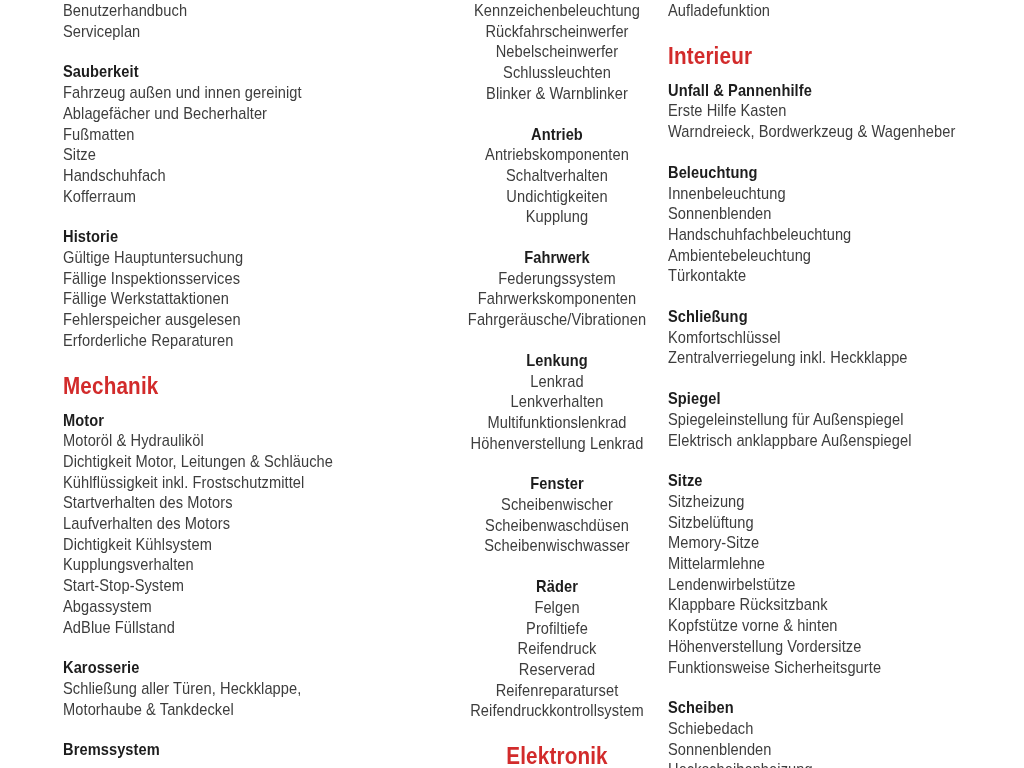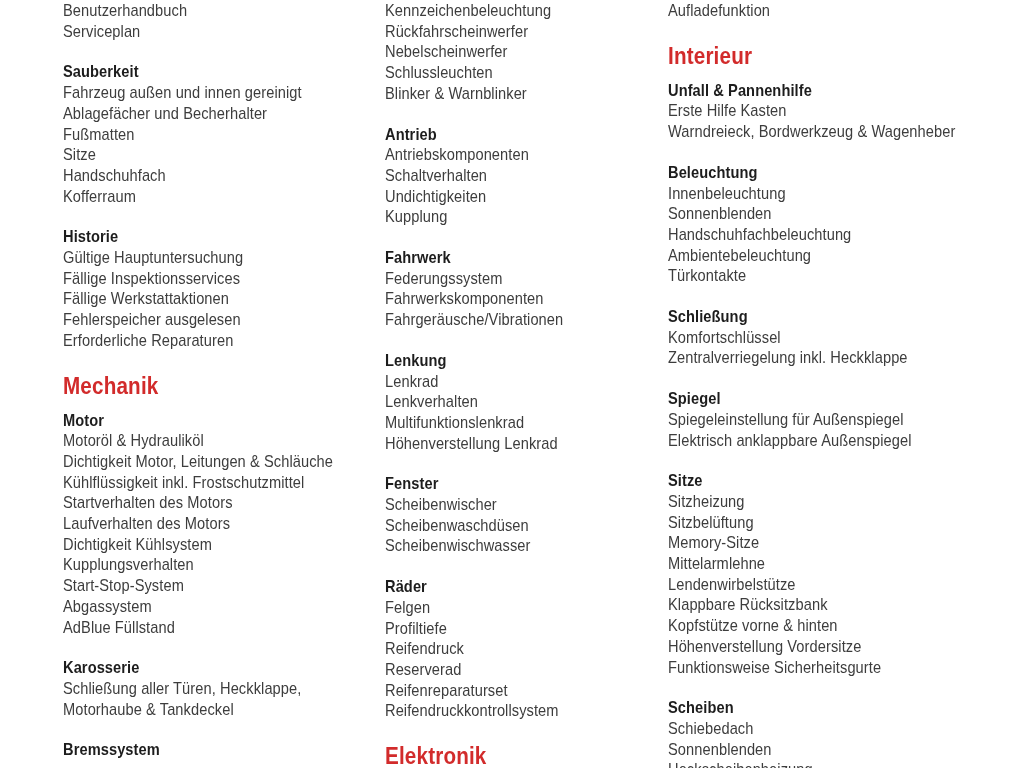"Kennzeichenbeleuchtung" .col-middle { text-align: none -> center }
